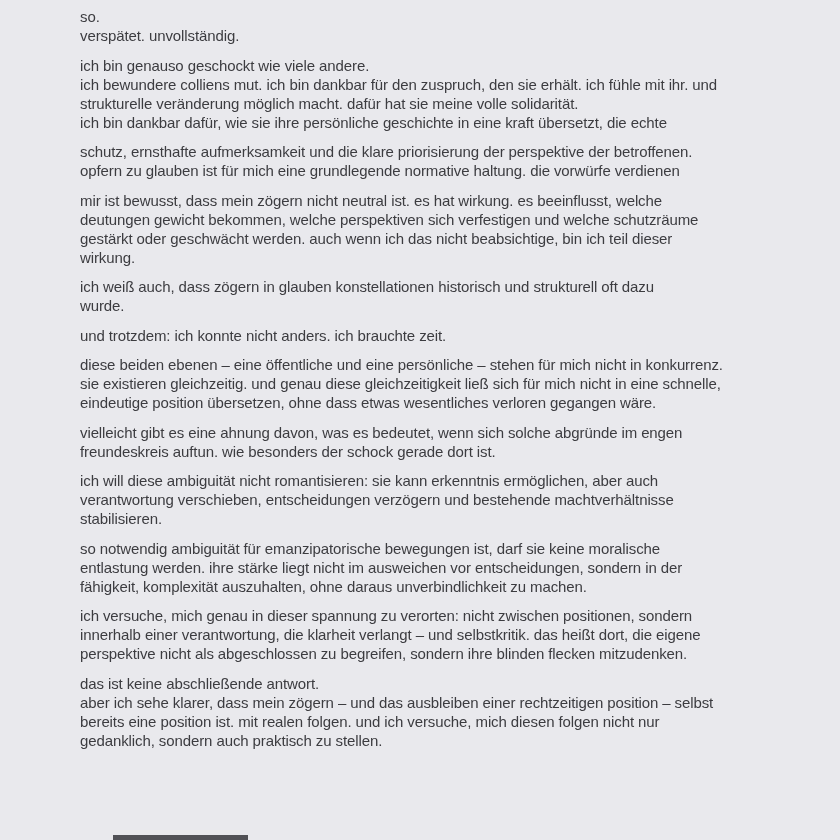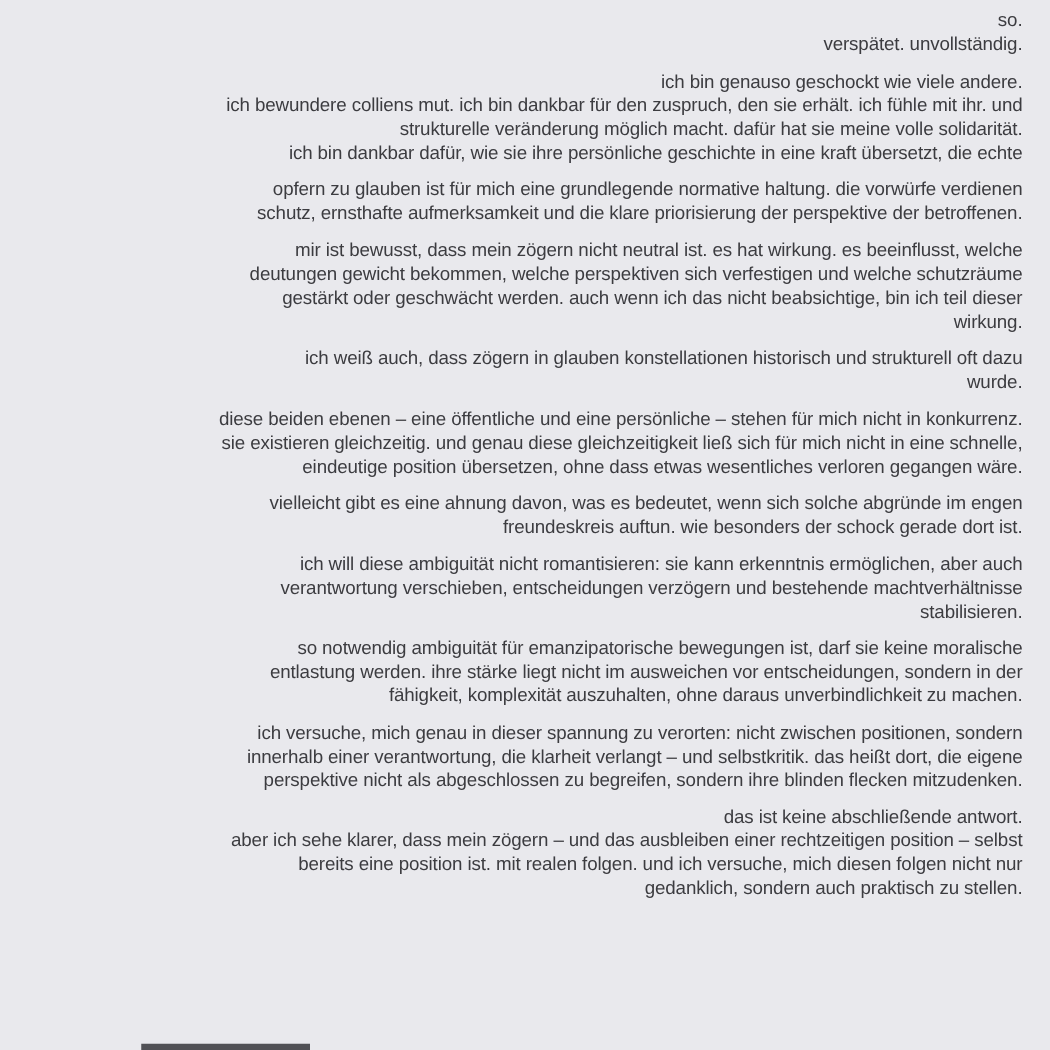"so." .line { text-align: right -> none }
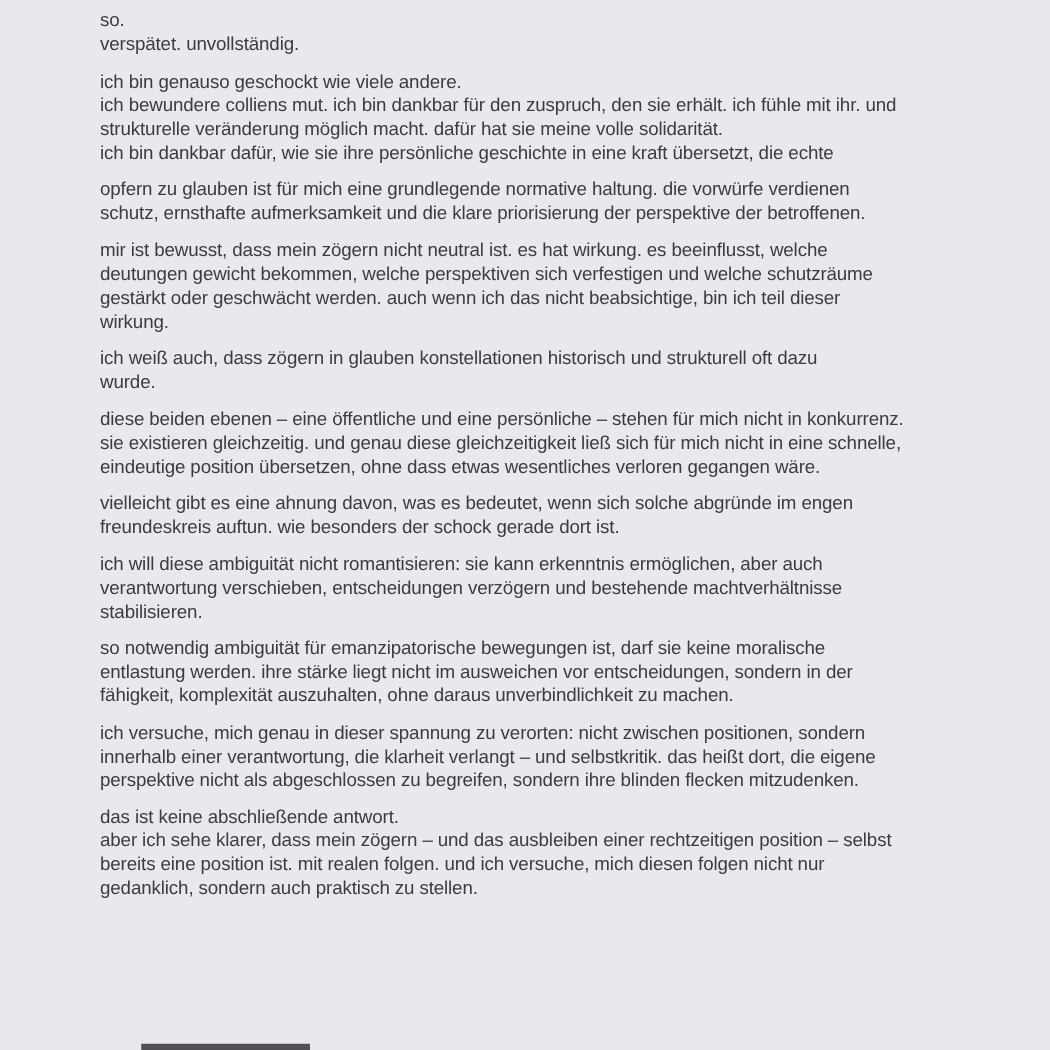"opfern zu glauben ist für" div.line { order: before "schutz, ernsthafte aufmerksamkeit und" -> after "schutz, ernsthafte aufmerksamkeit und" }
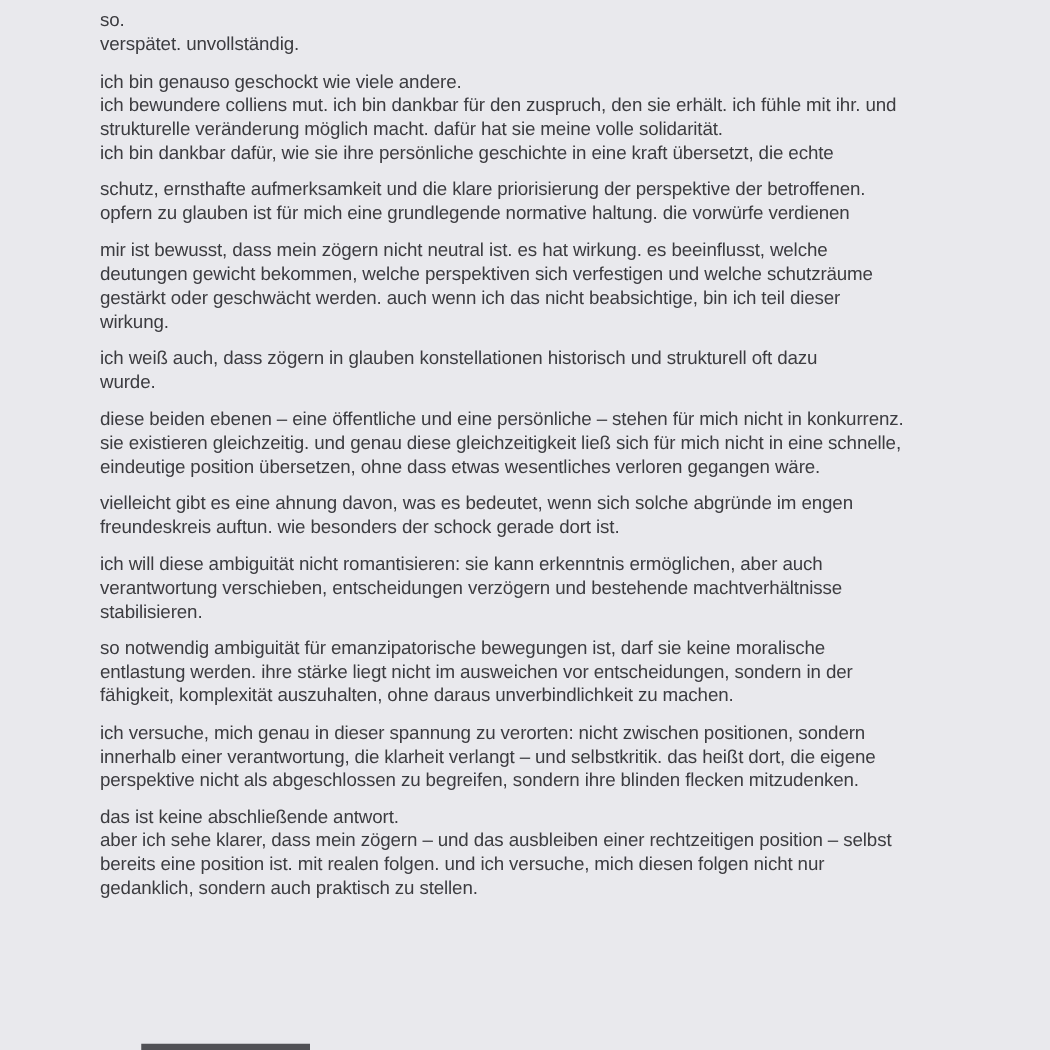"und trotzdem: ich konnte nicht" div.line { html: none -> <div>und trotzdem: ich konnte nicht anders. ich brauchte zeit.</div> }
